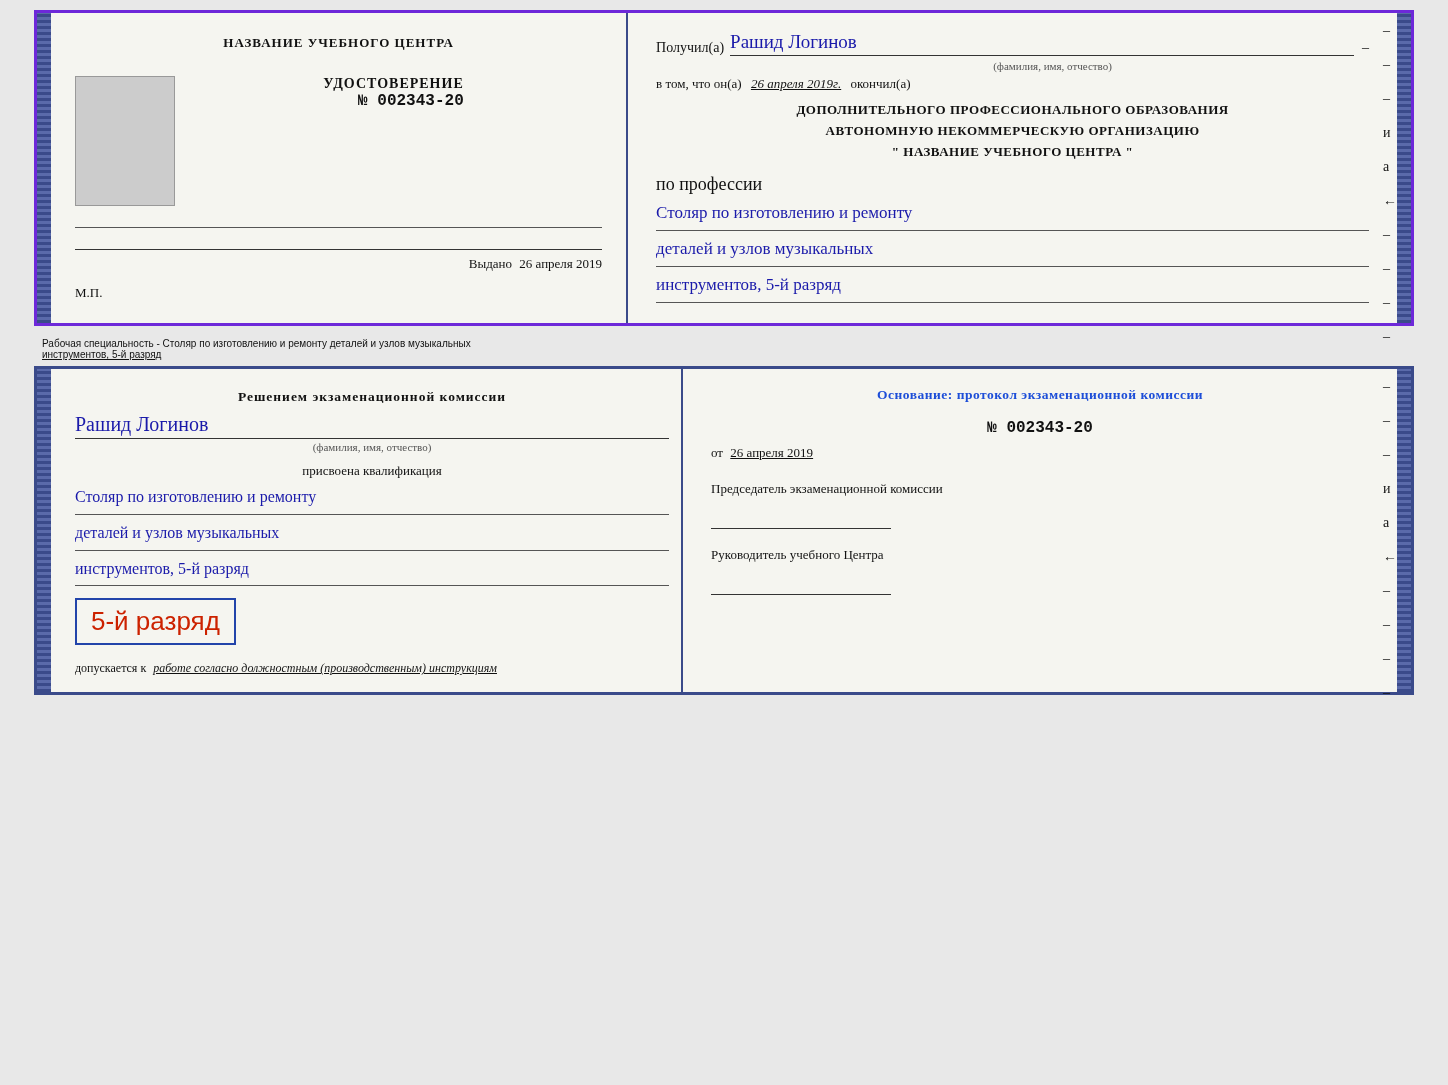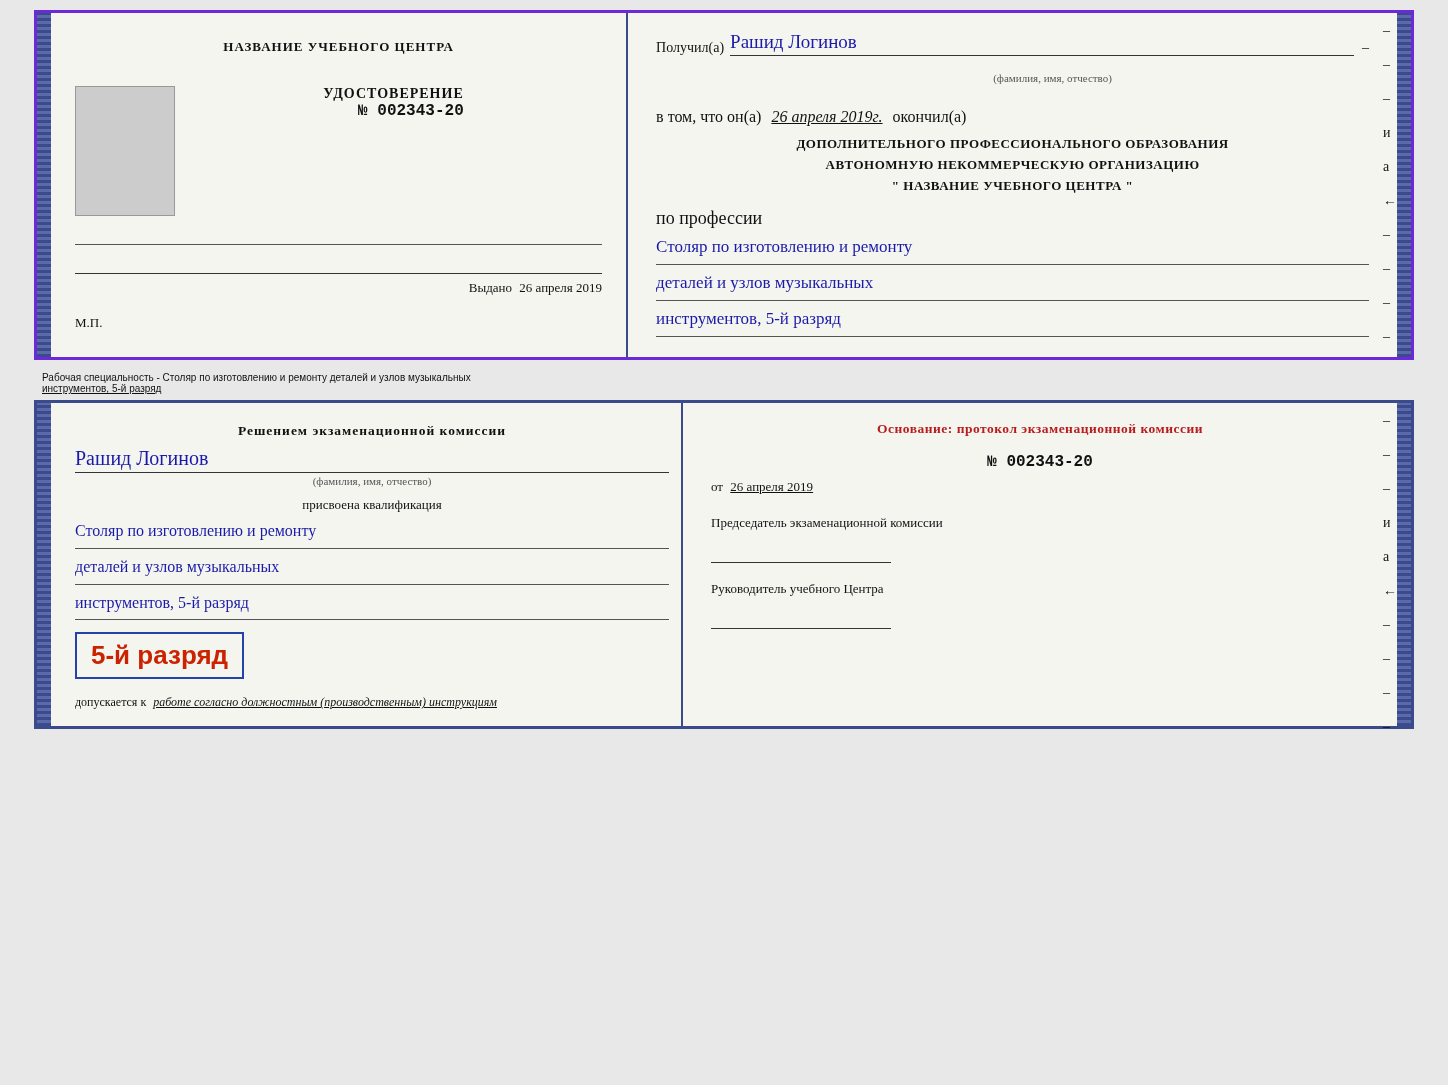"Получил(а)" .poluchil-row { margin-bottom: 16px -> 4px }
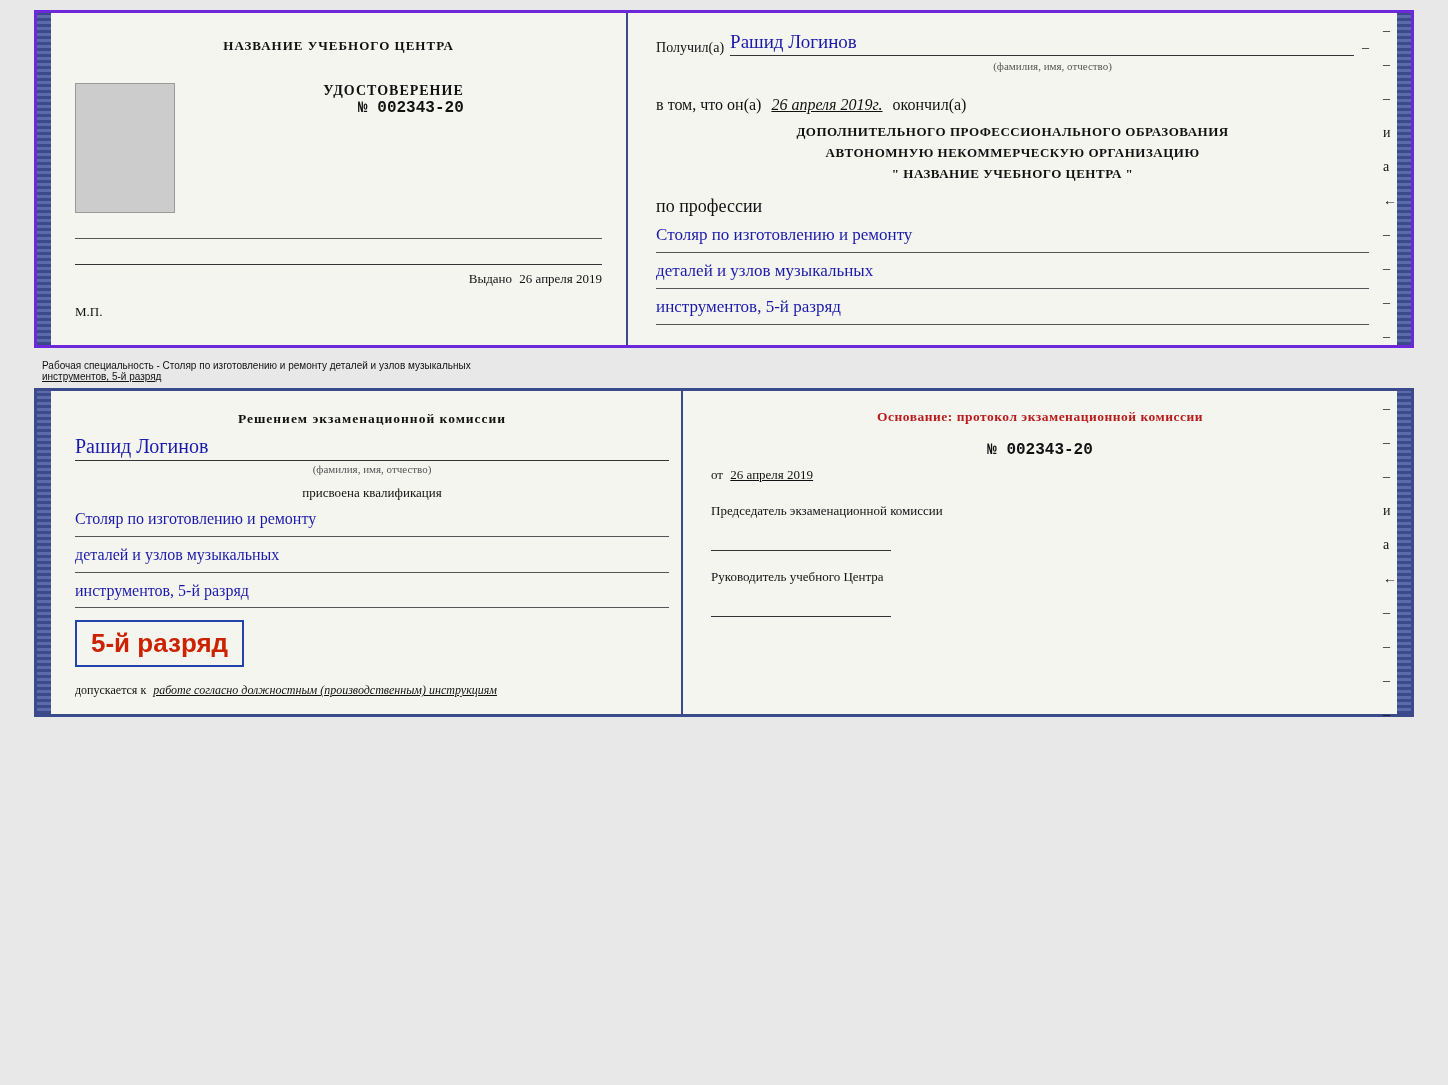"в том, что он(а) 26" .vtom-row { font-size: 16px -> 13px; margin: 24px 0 8px 0 -> 4px 0 8px 0 }
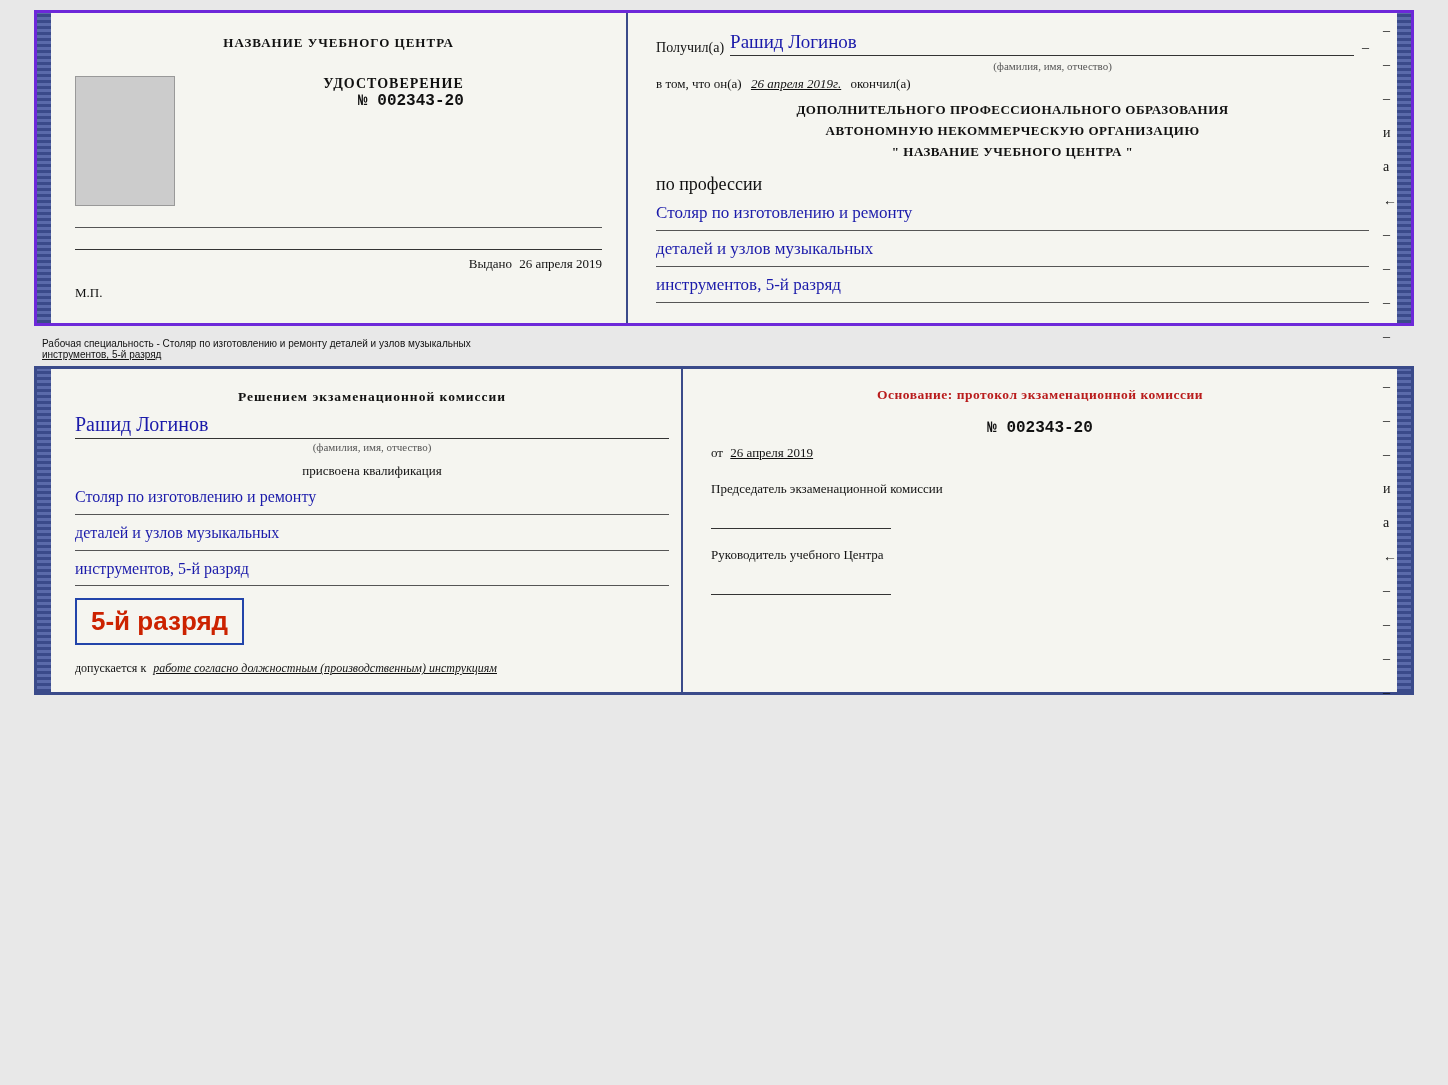"Основание: протокол экзаменационной" .osnovanie-title { color: #b91c1c -> #1d4ed8 }
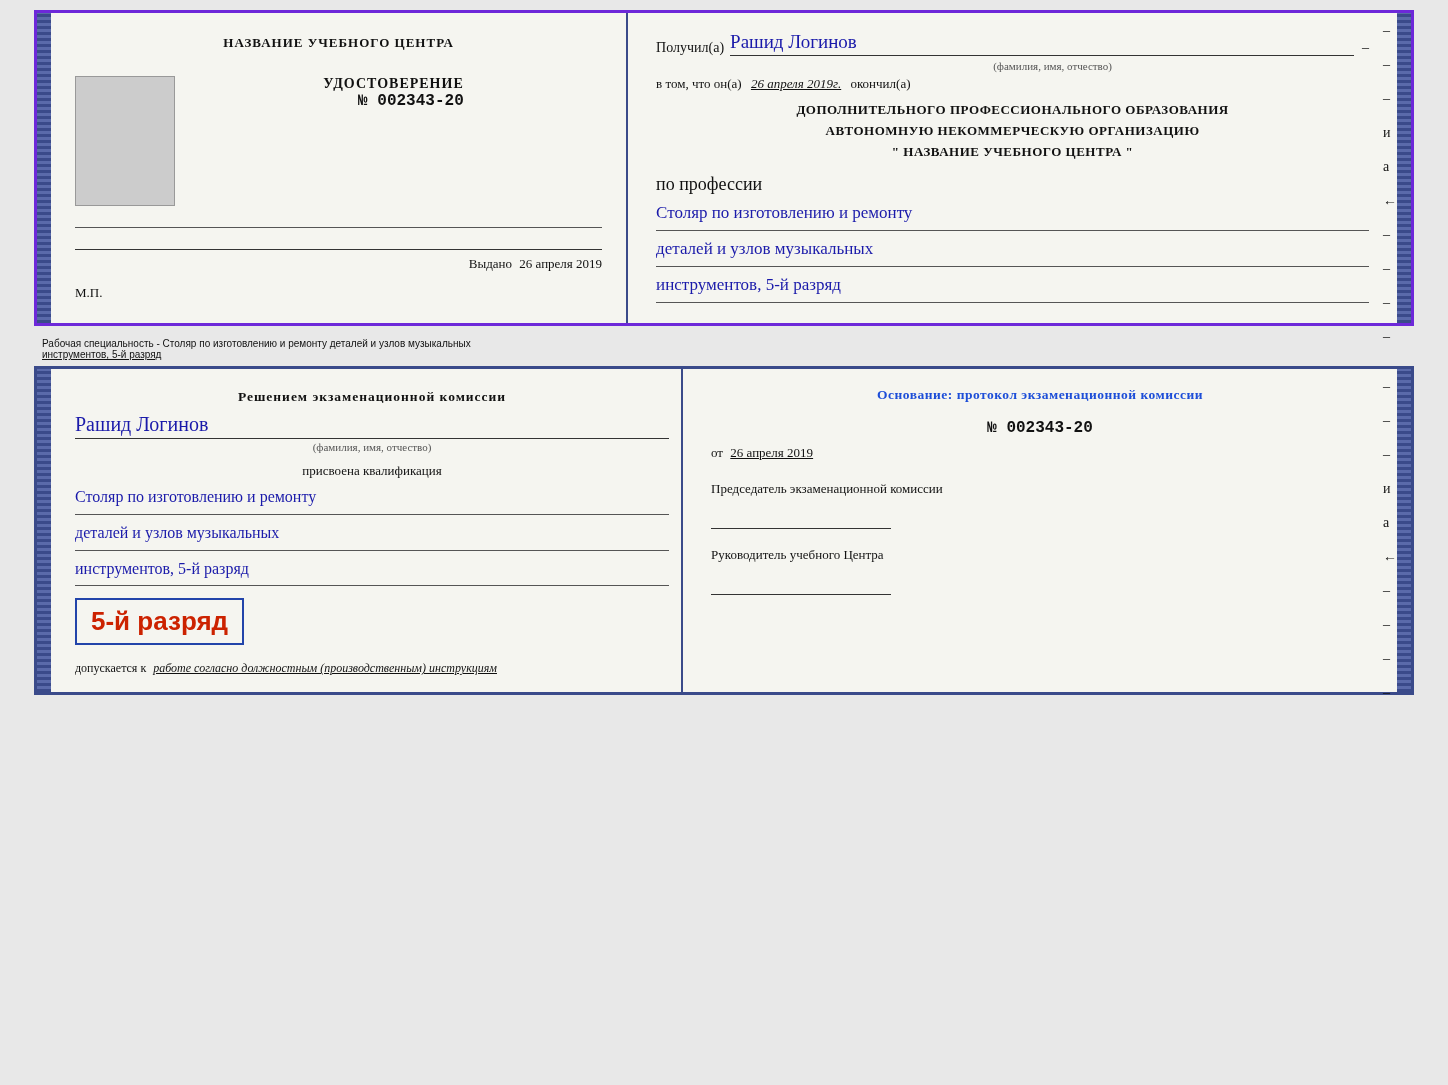"5-й разряд" .razryad-badge-text { font-weight: bold -> normal }
